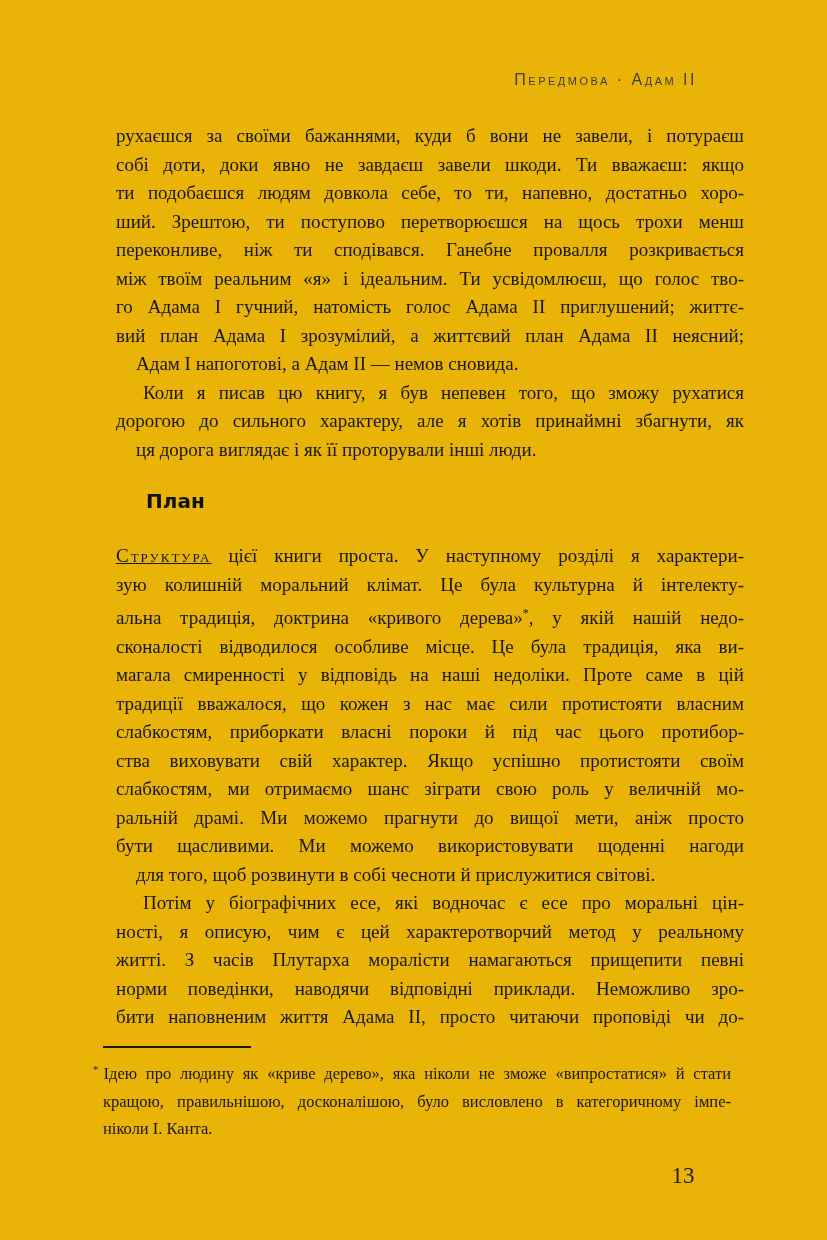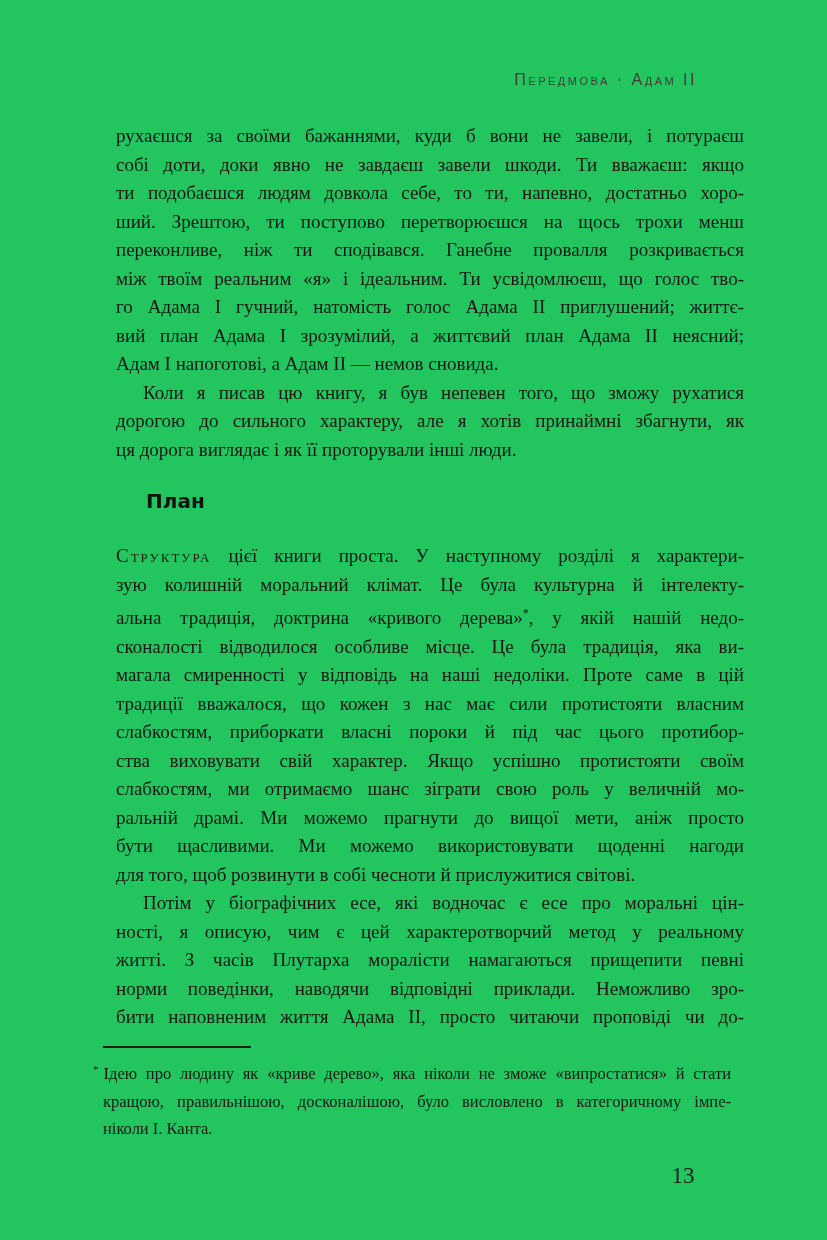"Передмова · Адам II" .page { background: #22c55e -> #eab308 }
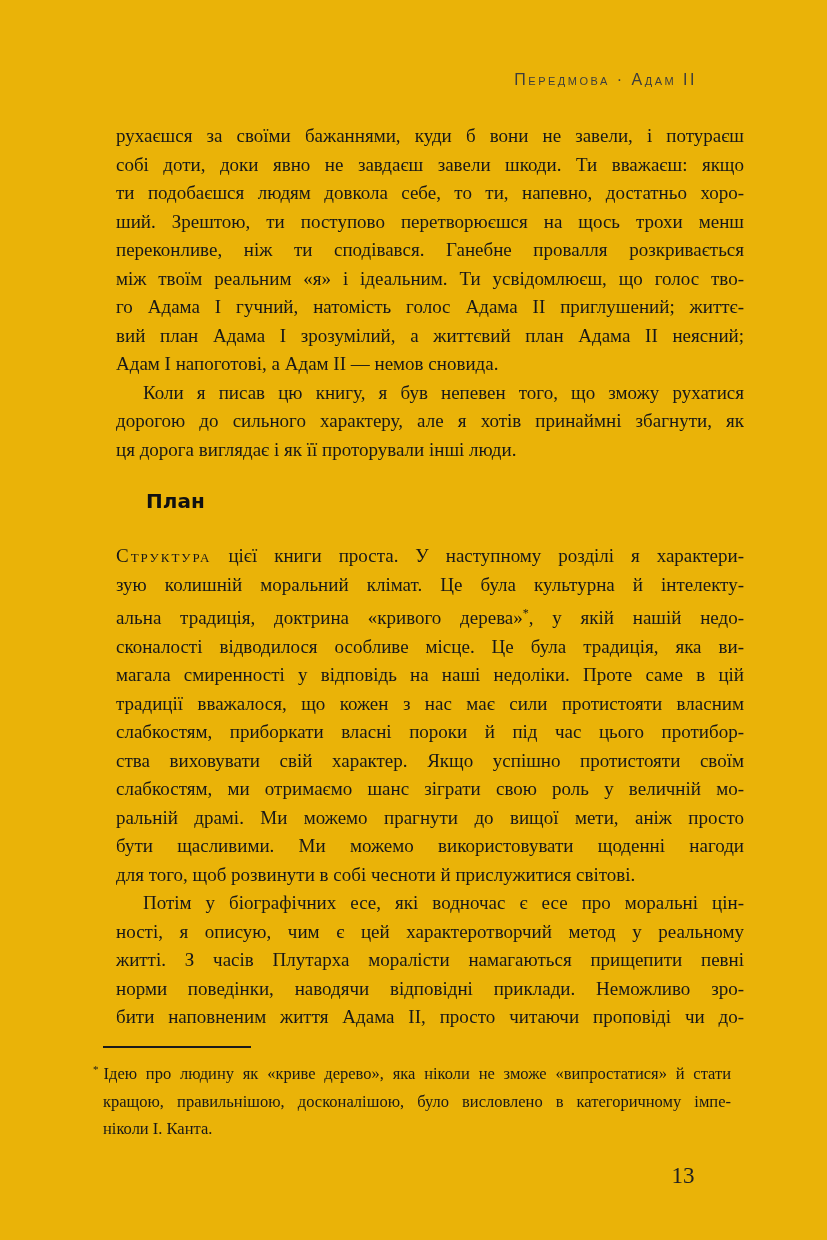"Адам I напоготові, а Адам" .line.endpara { margin-left: none -> 20px }
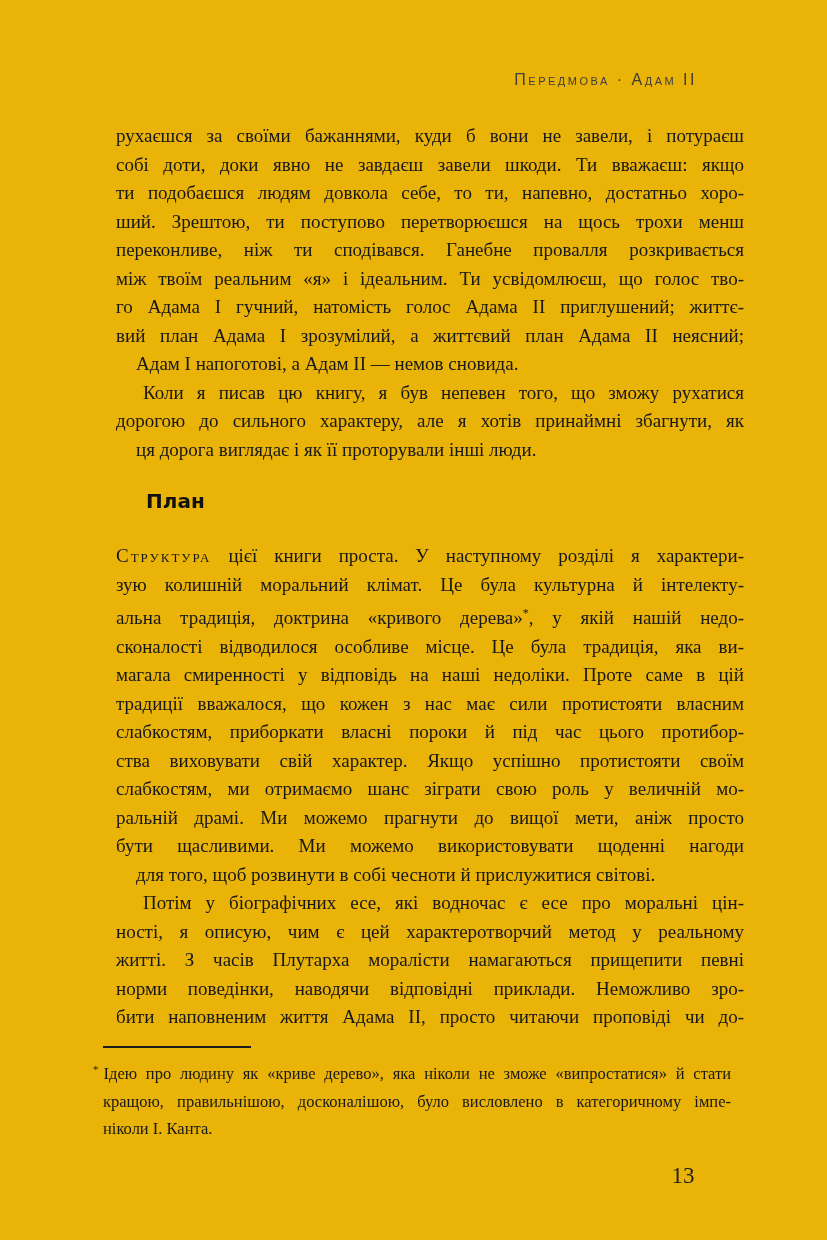"Структура" .lead-smallcaps { text-decoration: none -> underline }
